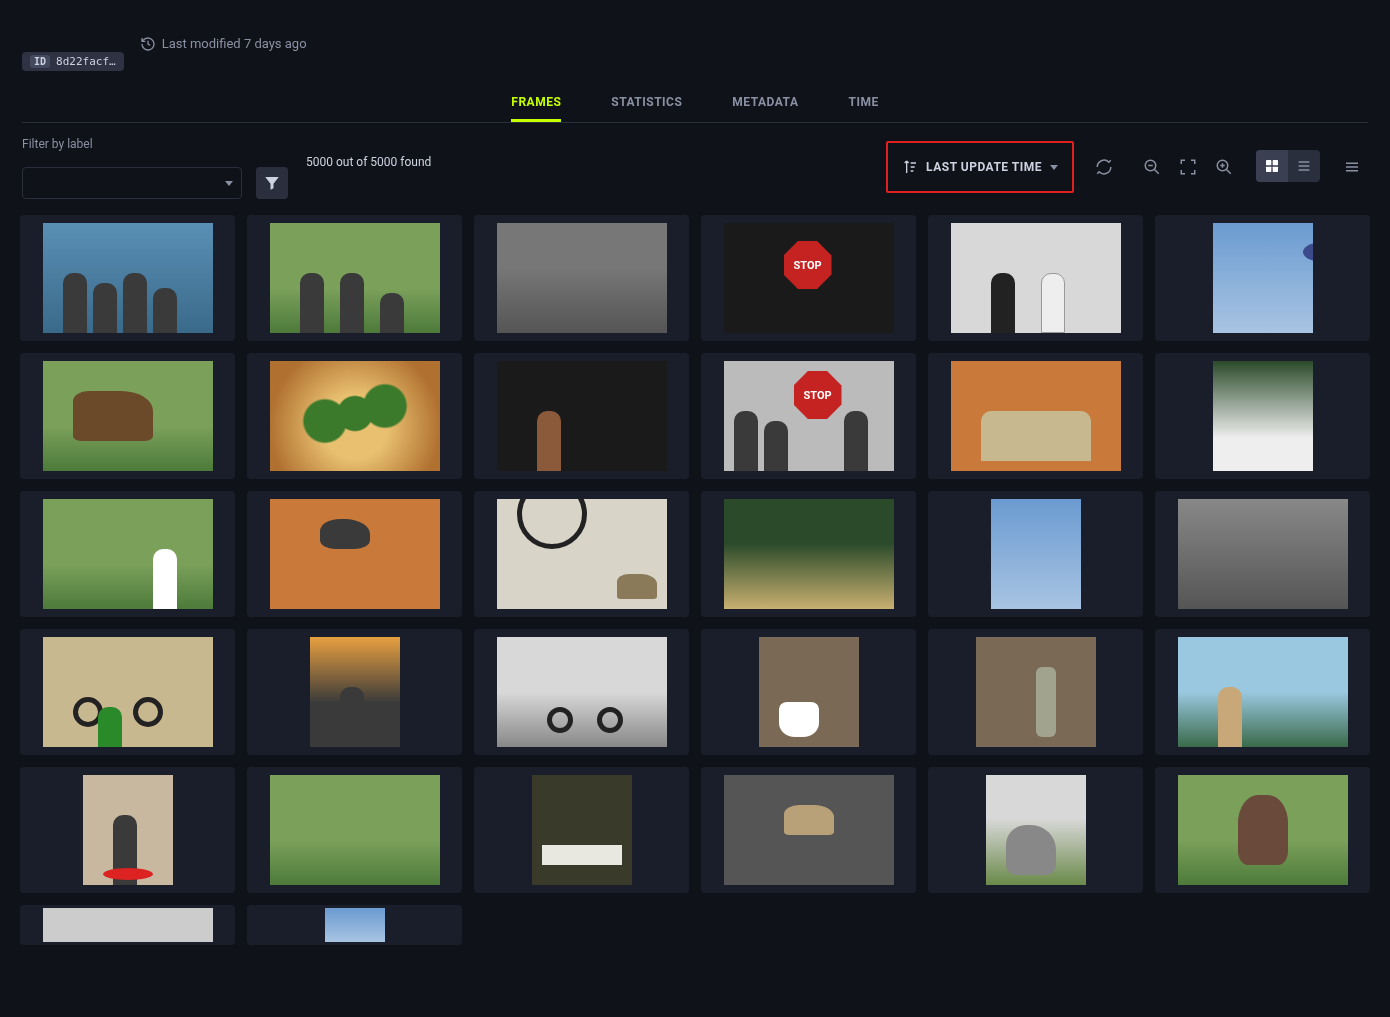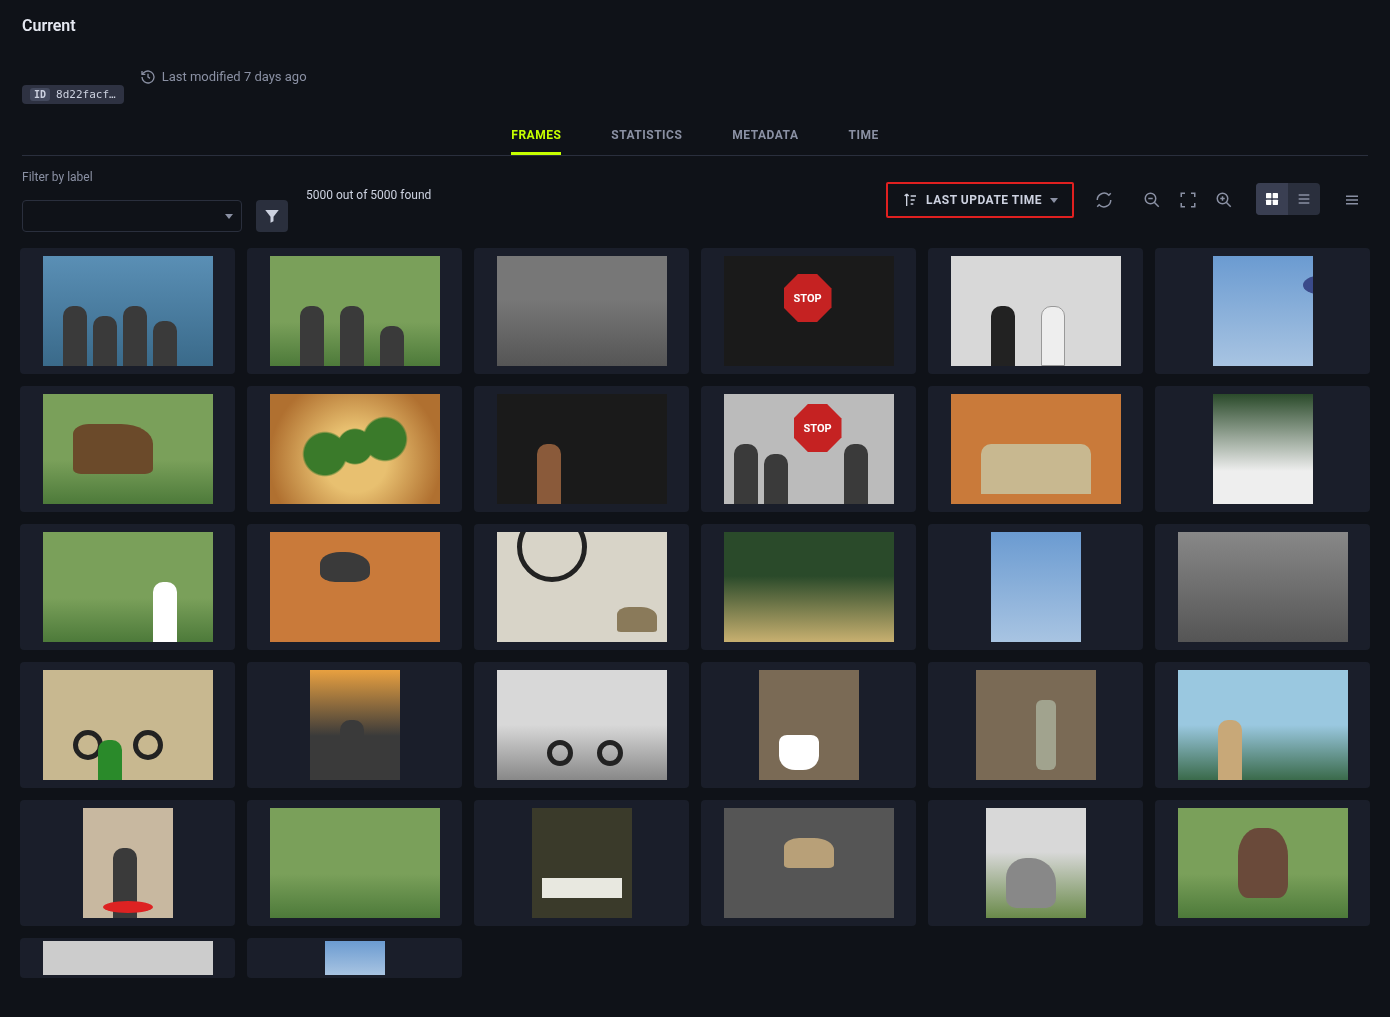"Current" div.title { html: <div>Current</div> -> none }
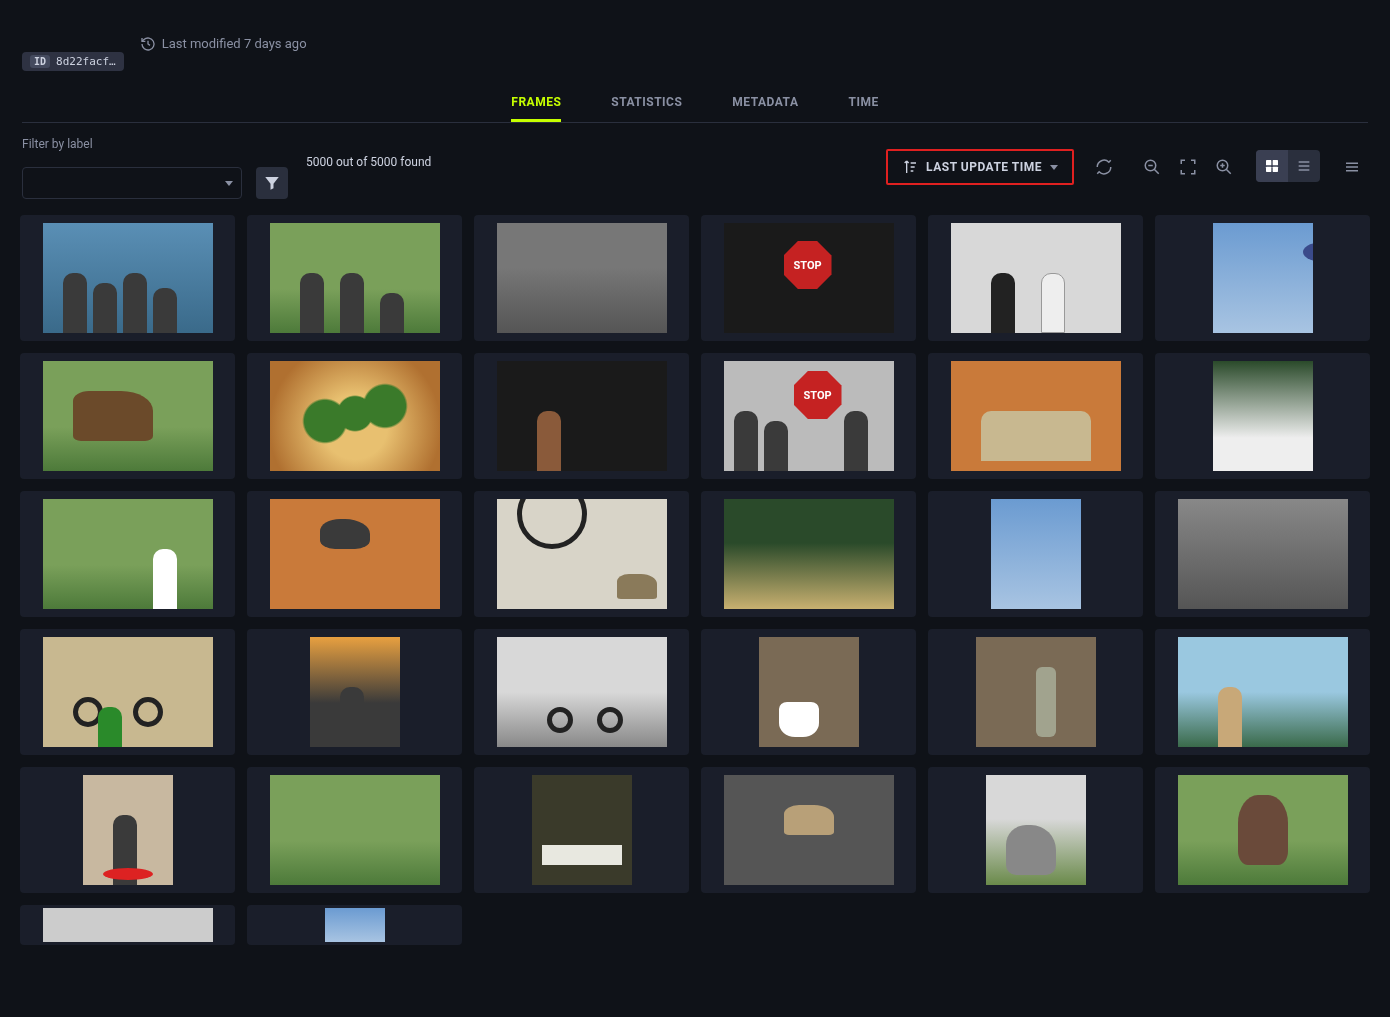"LAST UPDATE TIME" .sort-btn { height: 36px -> 52px }
